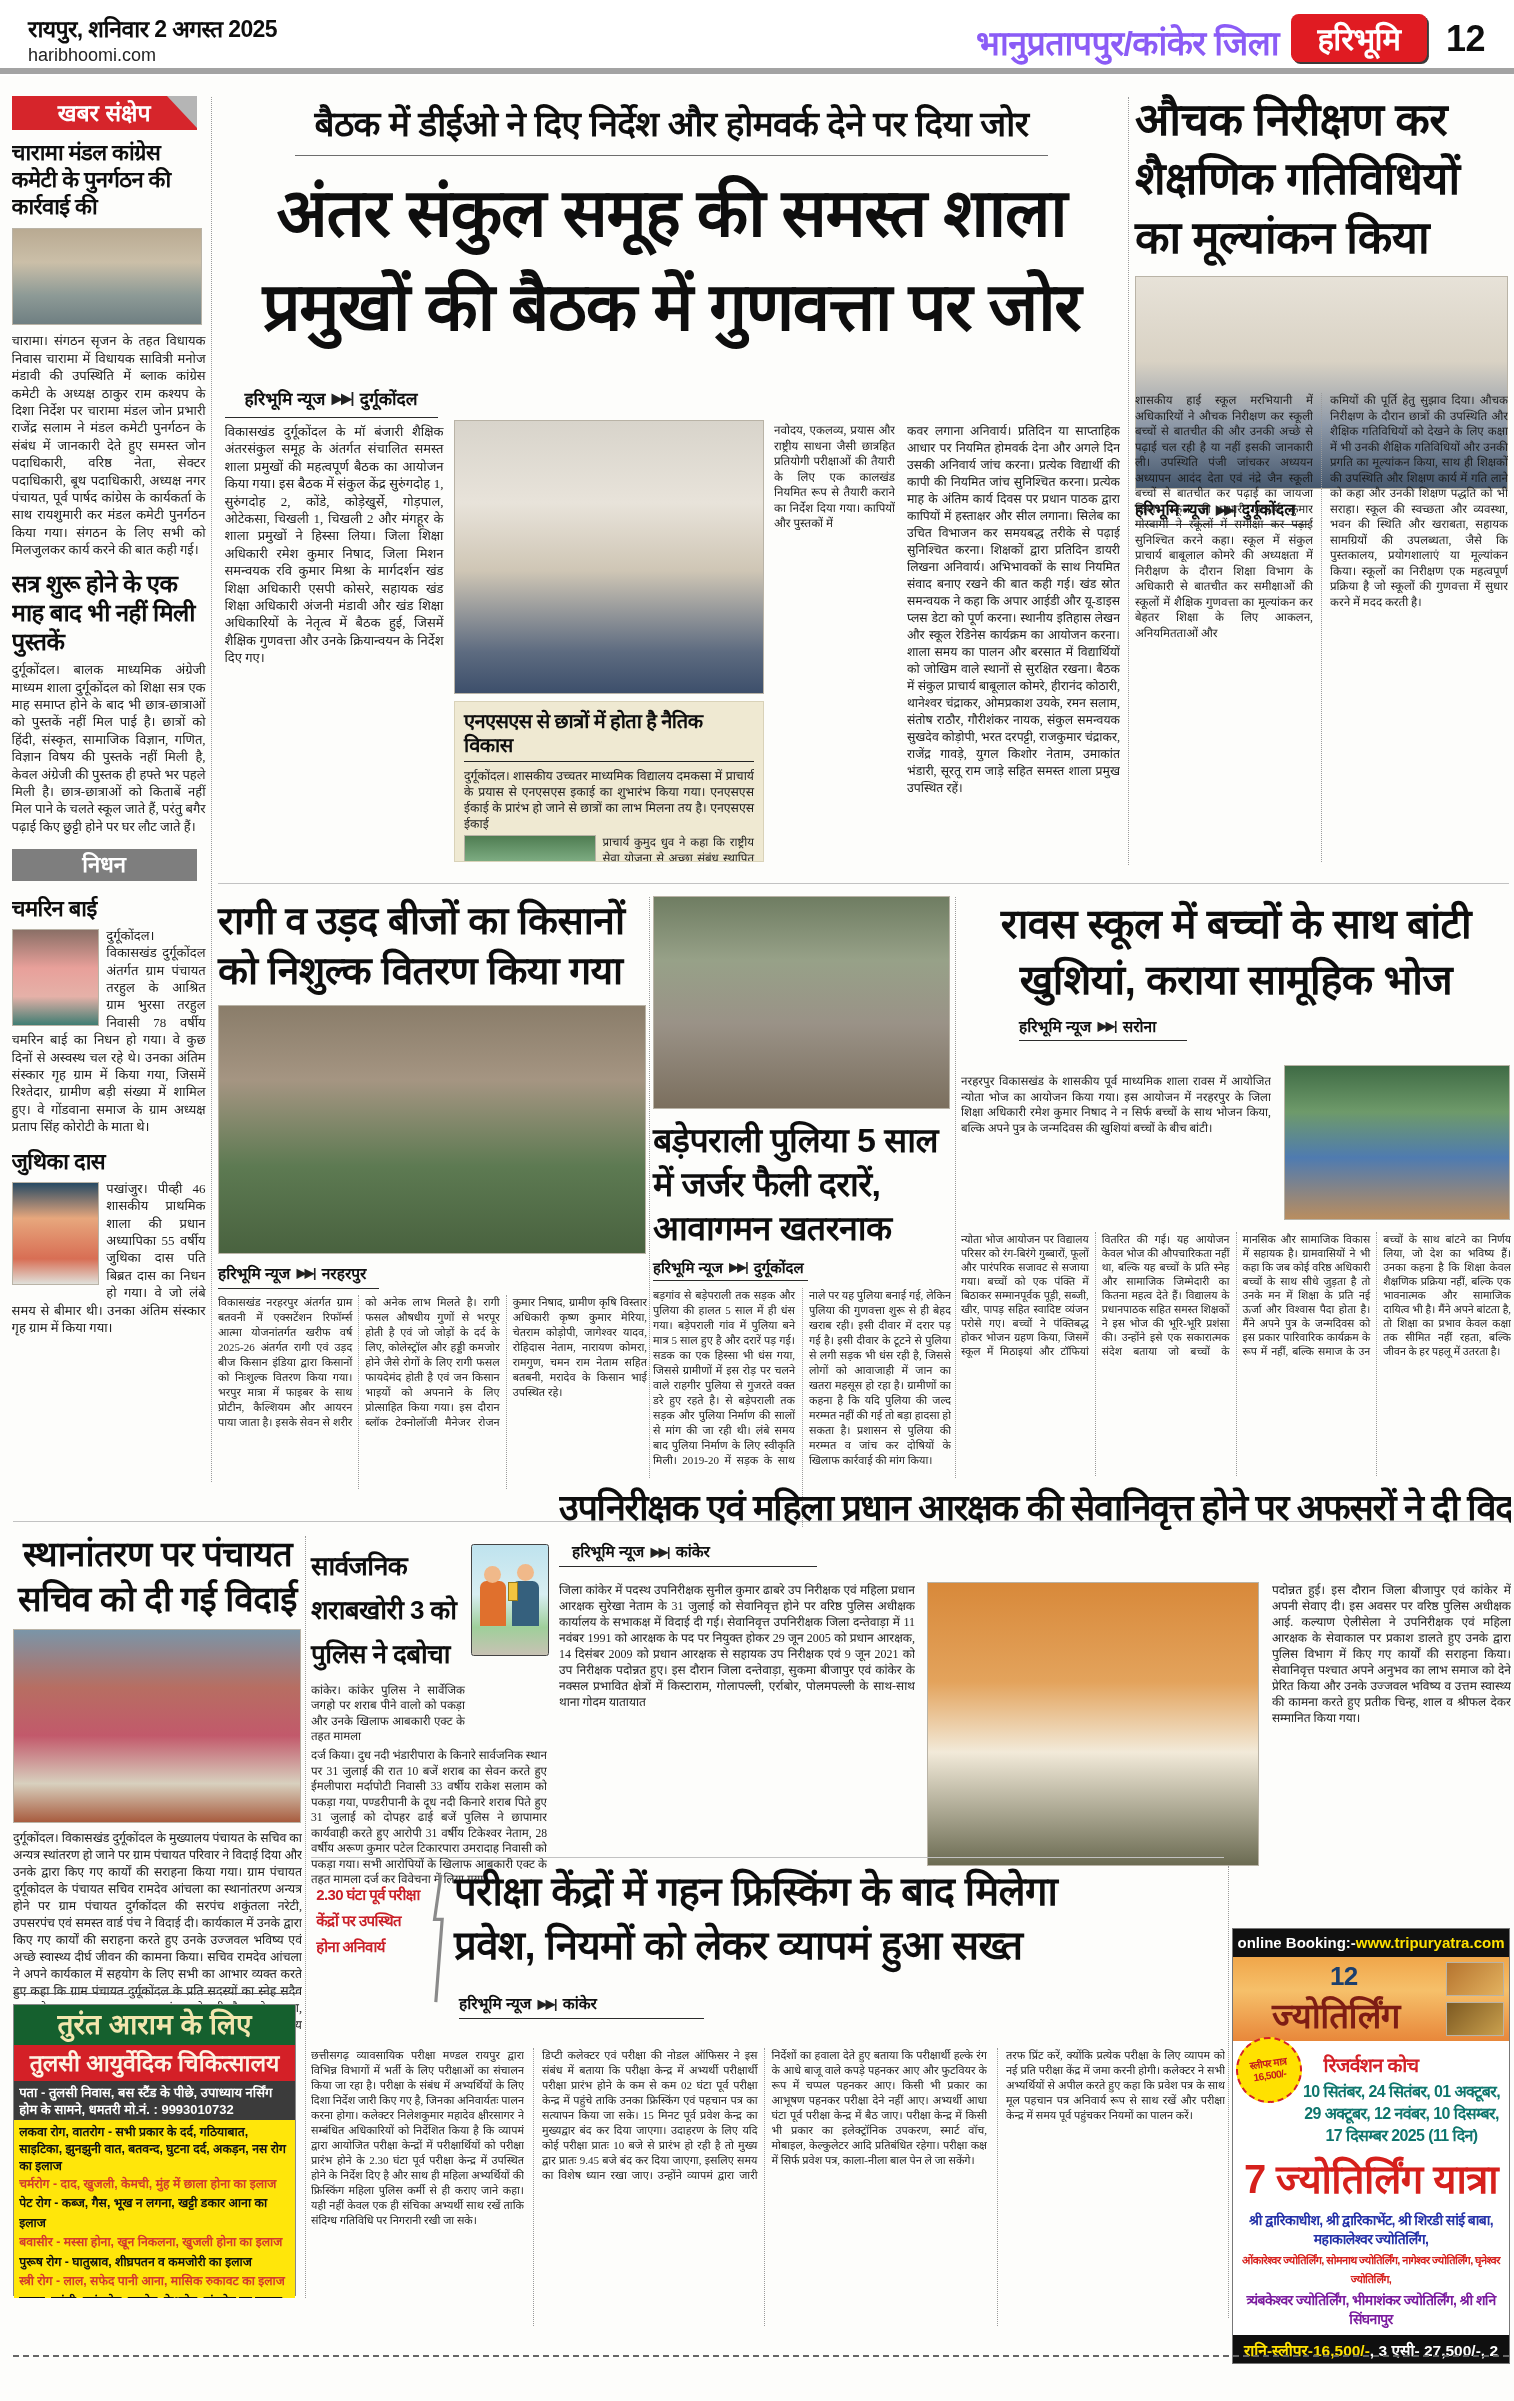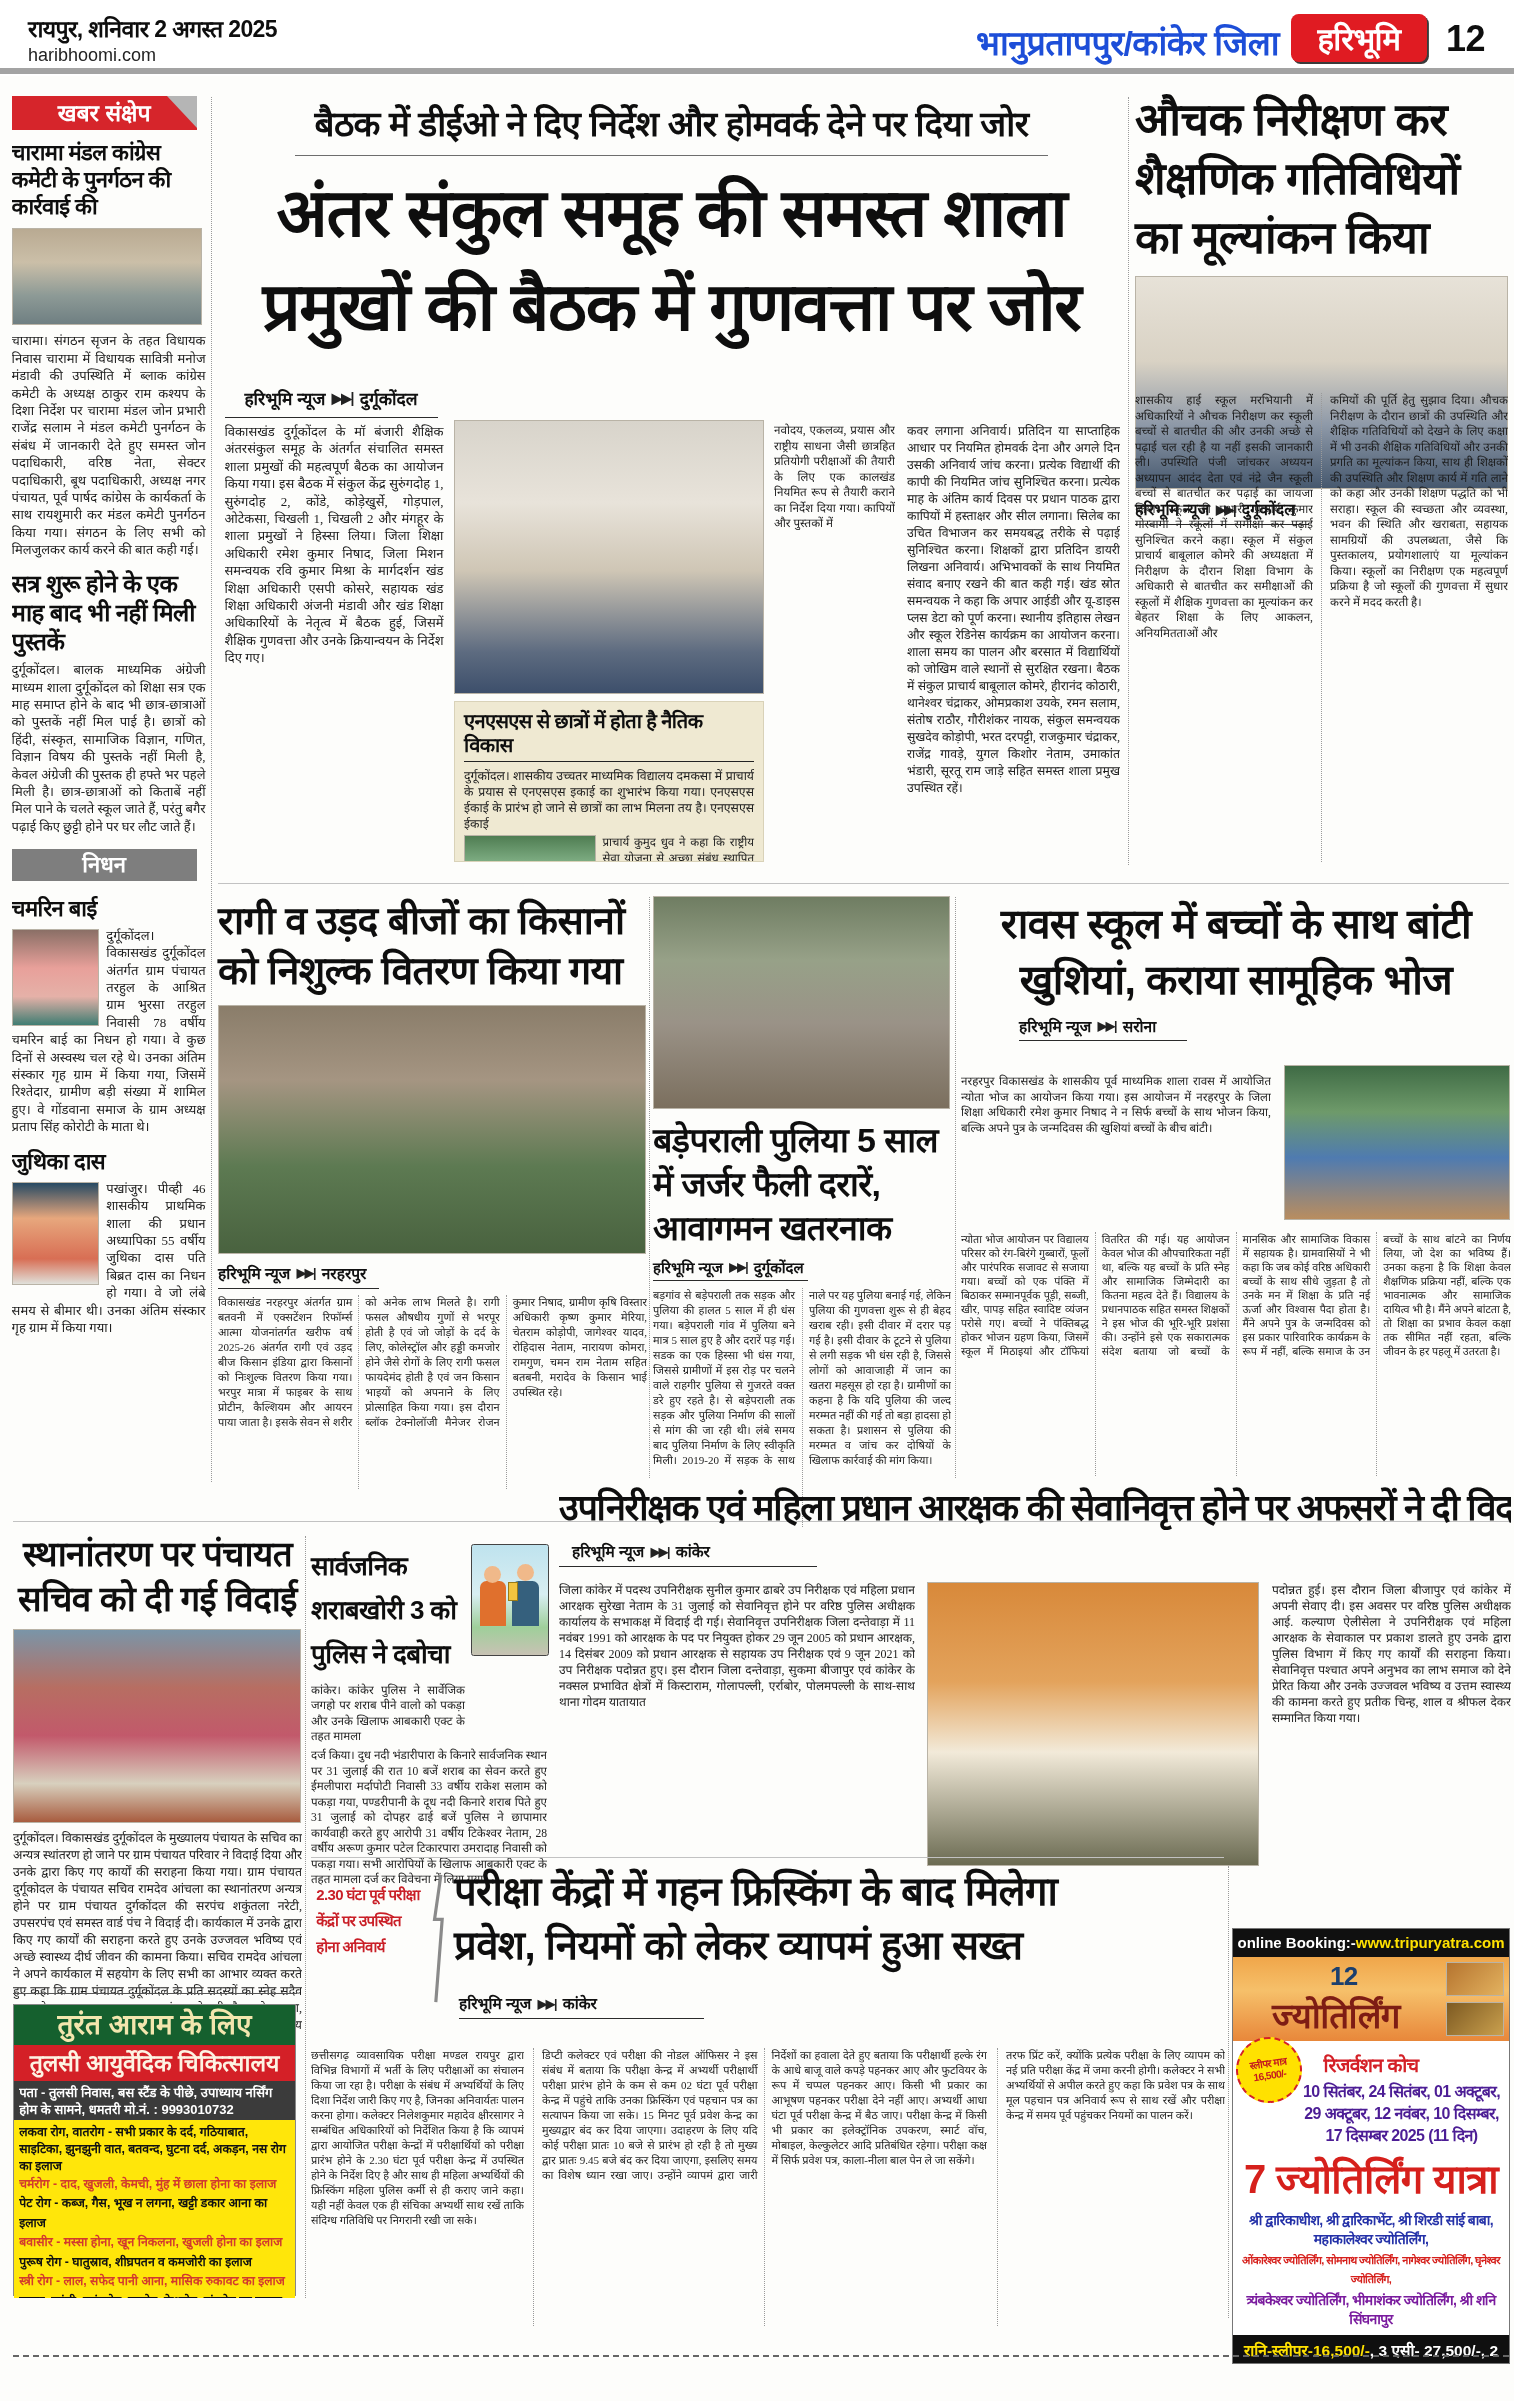"भानुप्रतापपुर/कांकेर जिला" div.abs { color: #1d4ed8 -> #8b5cf6 }
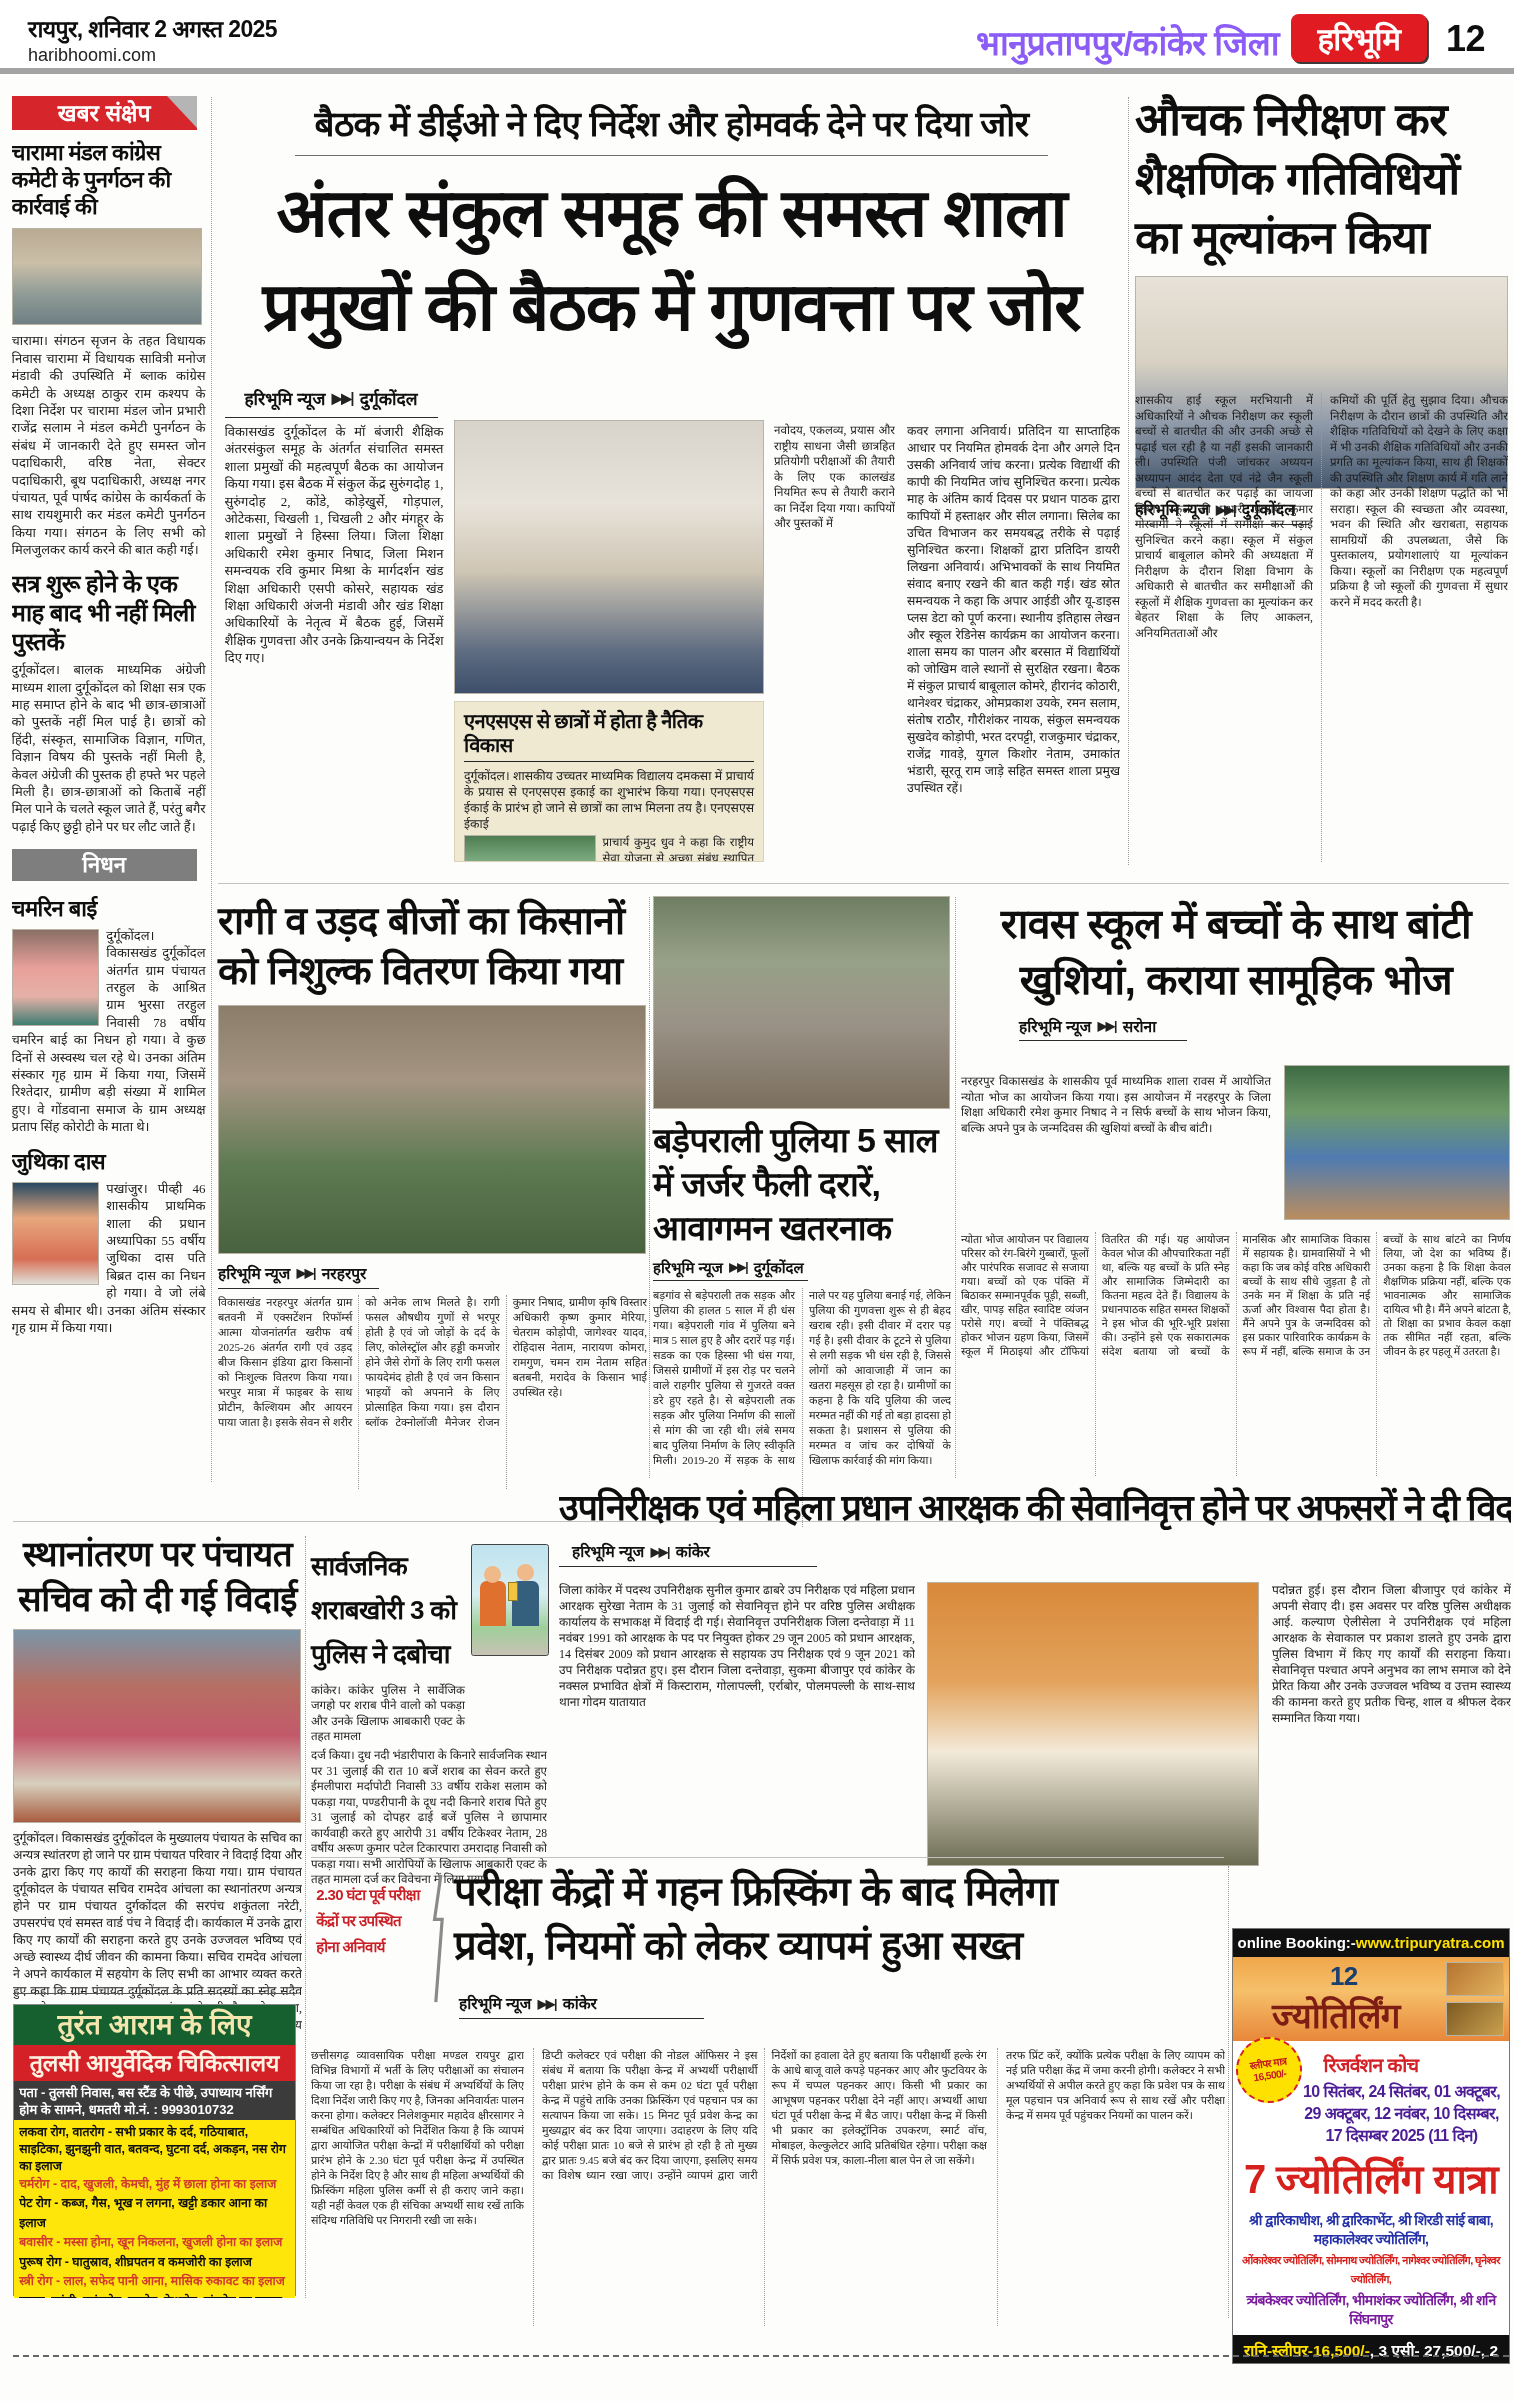"10 सितंबर, 24 सितंबर, 01" div.hl { color: #4c1d95 -> #0f766e }
